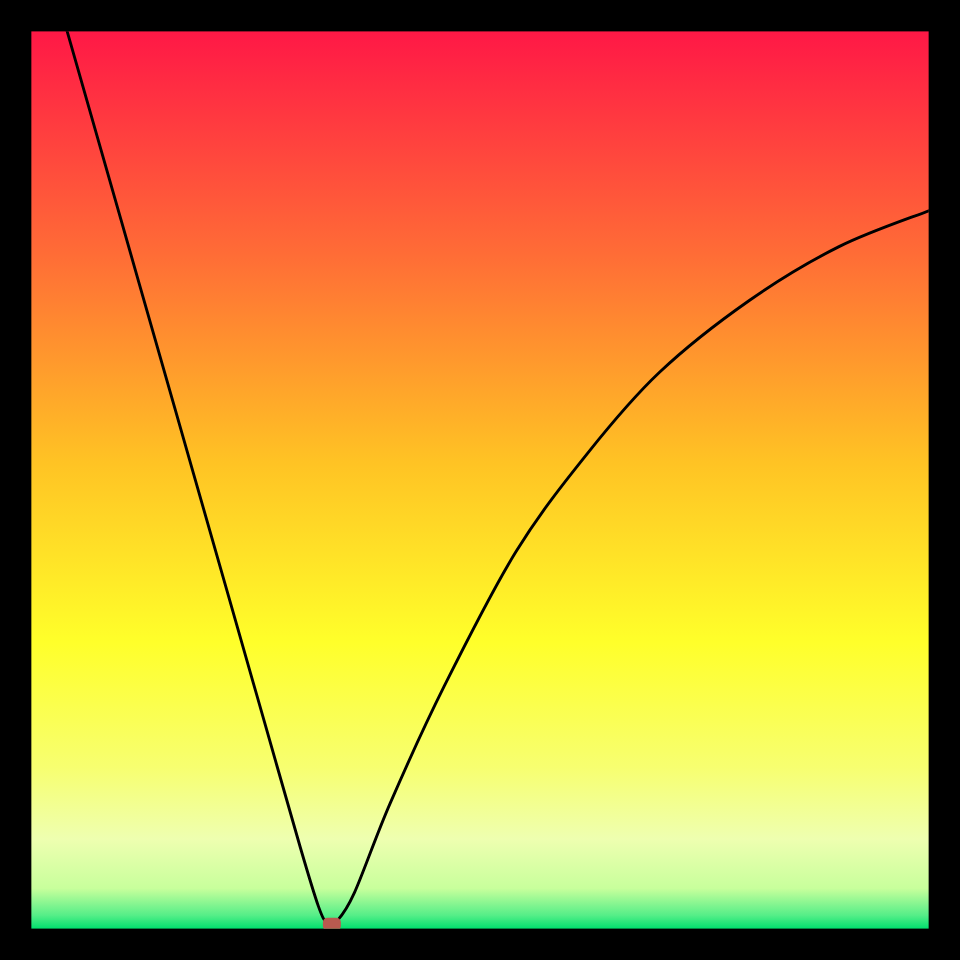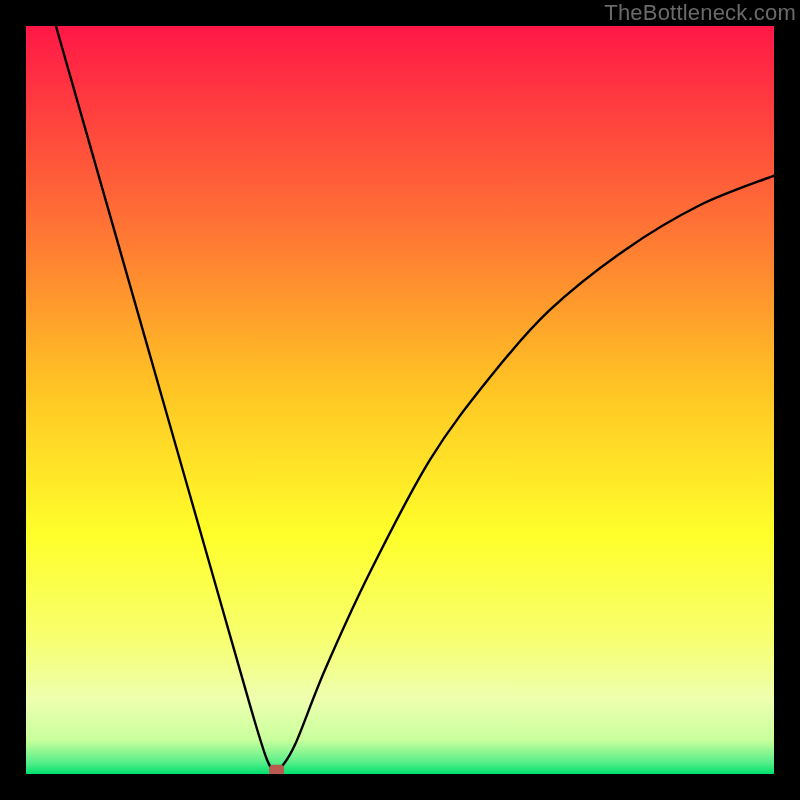"TheBottleneck.com" div.watermark { html: <div>TheBottleneck.com</div> -> none }
